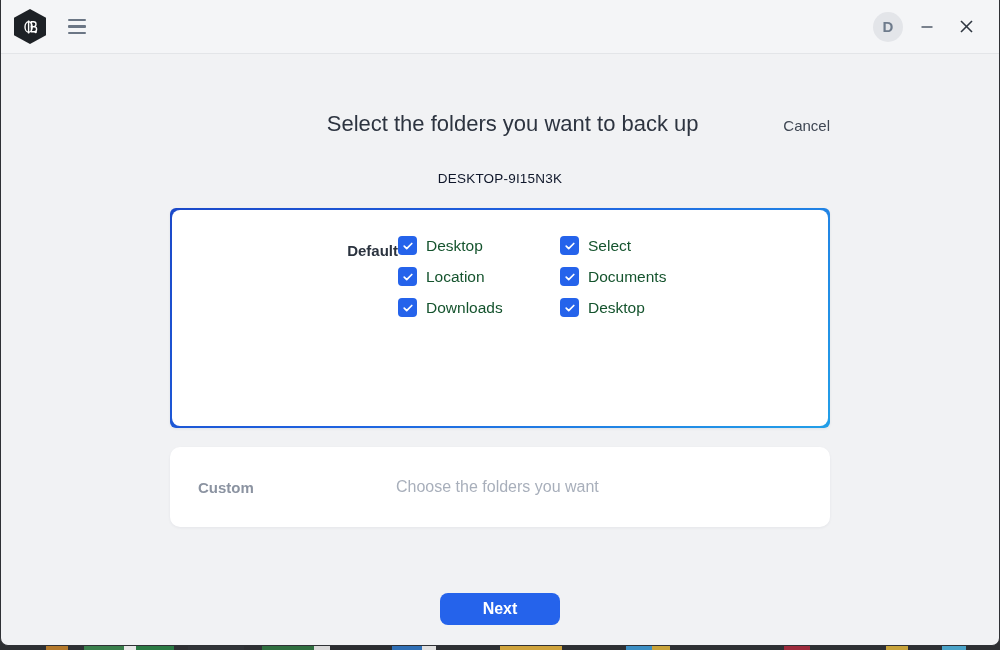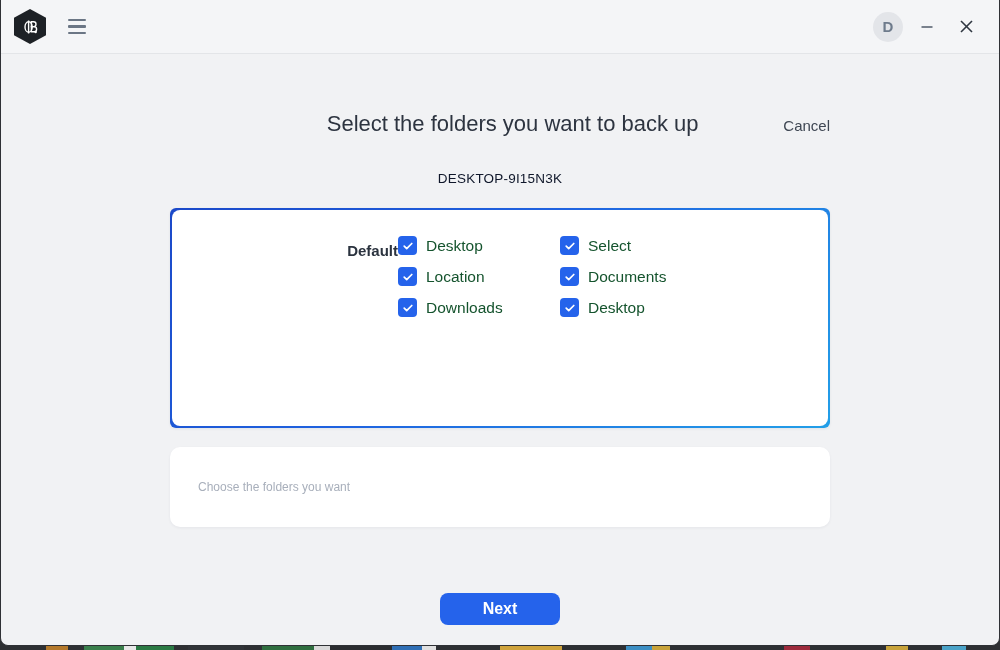"Custom" div.custom-label { html: none -> <div>Custom</div> }
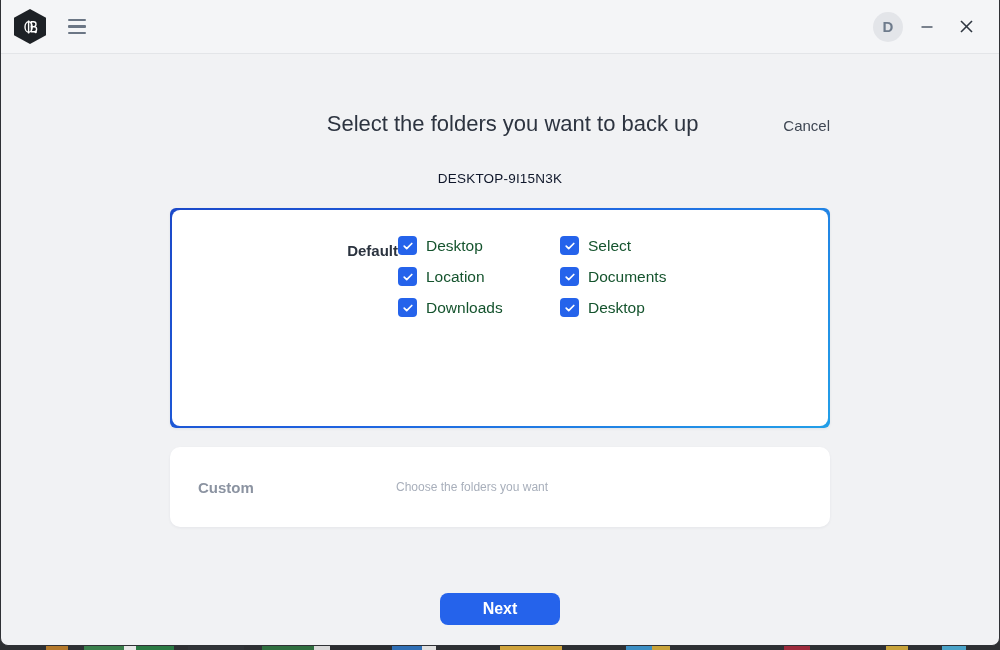"Choose the folders you want" #custom-hint { font-size: 12px -> 16px }
